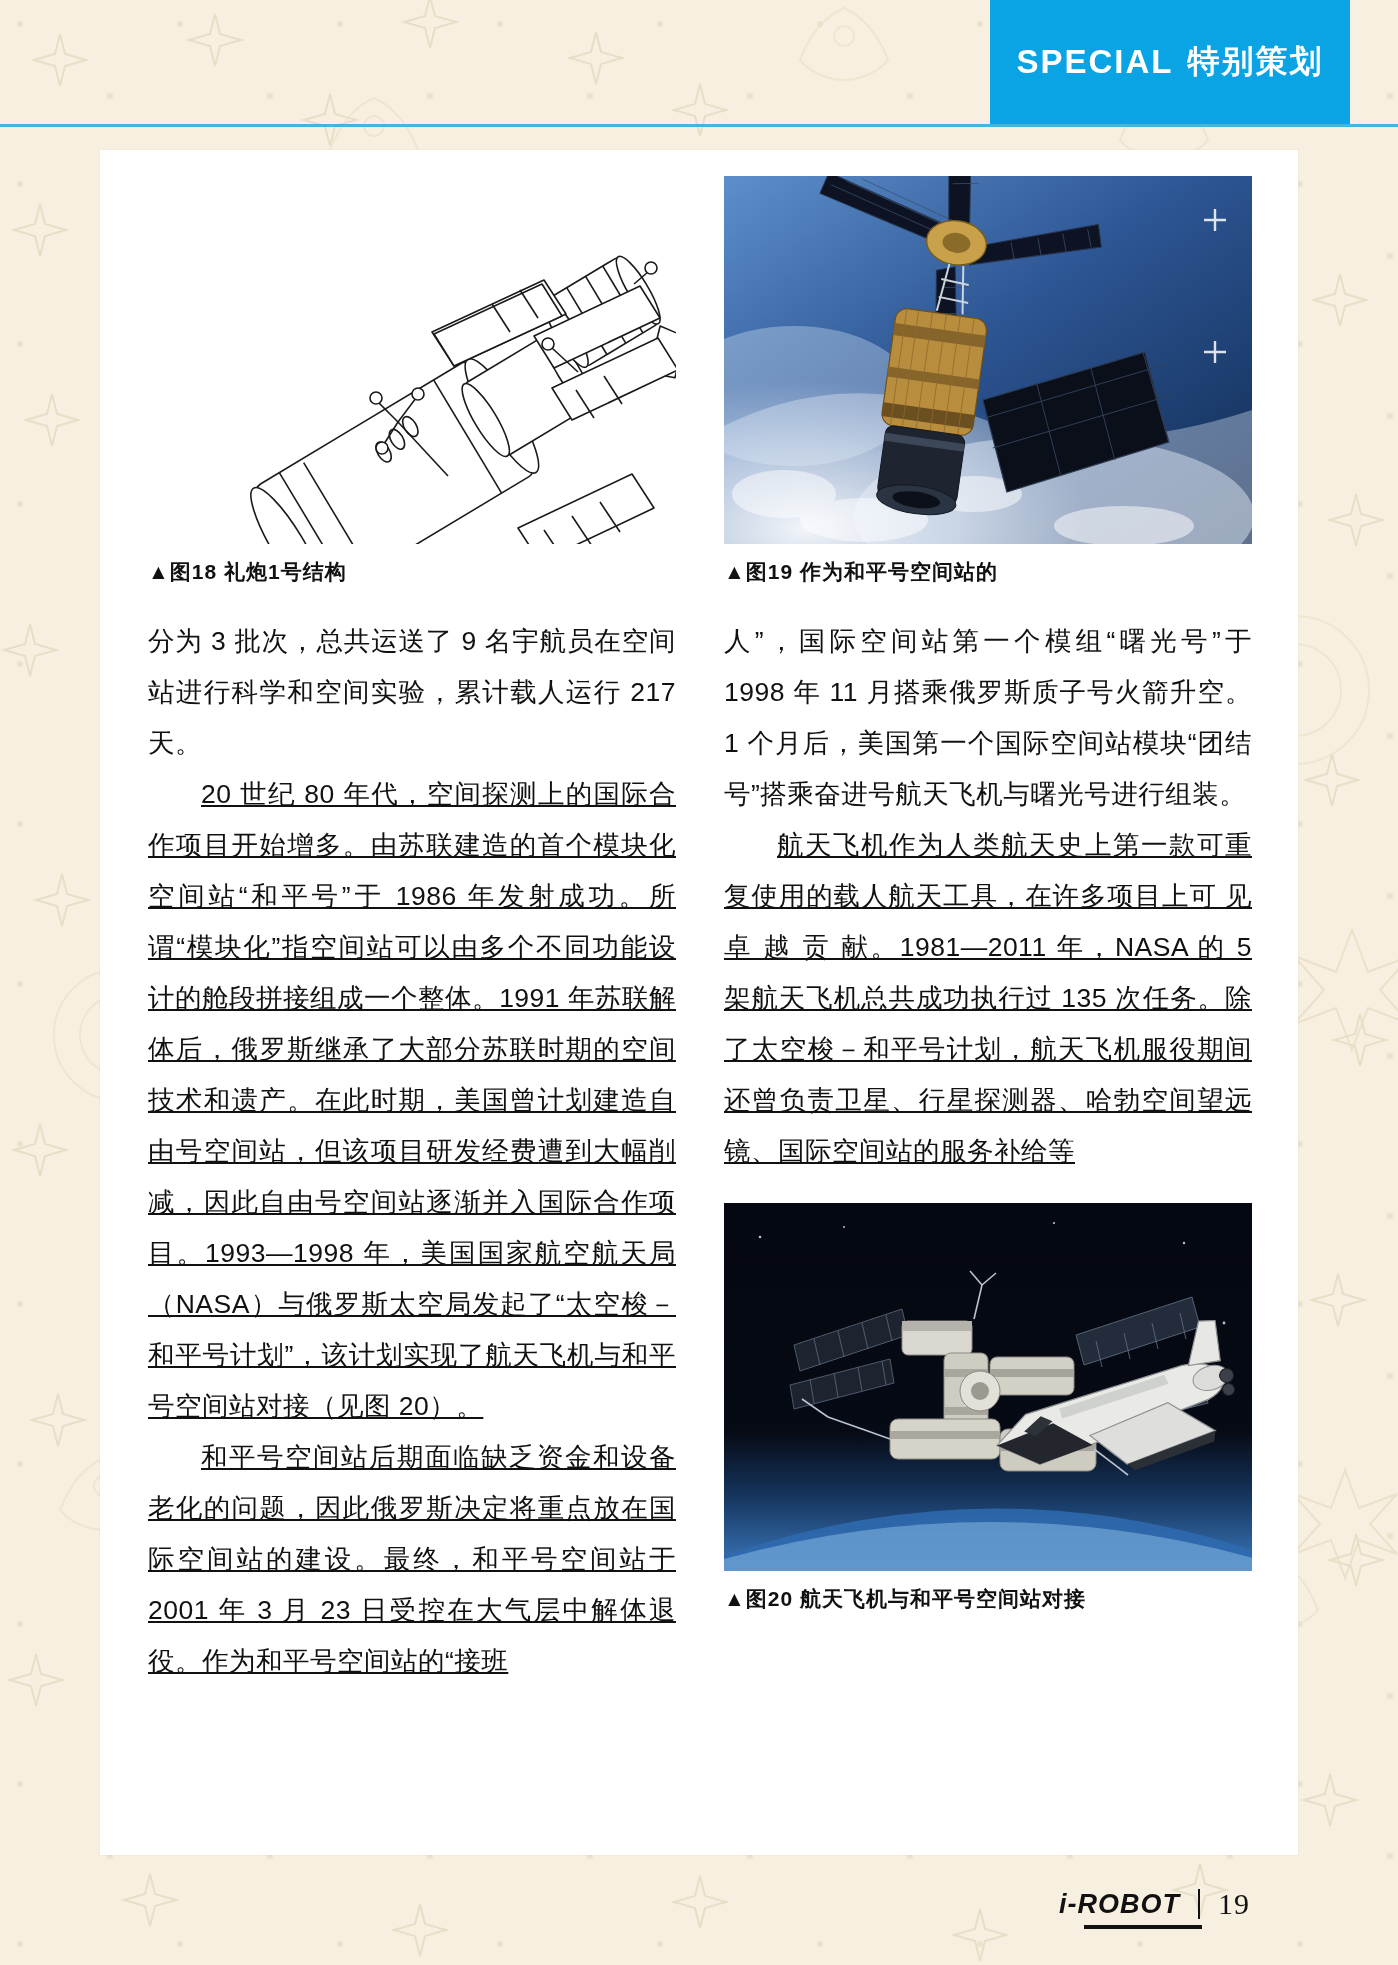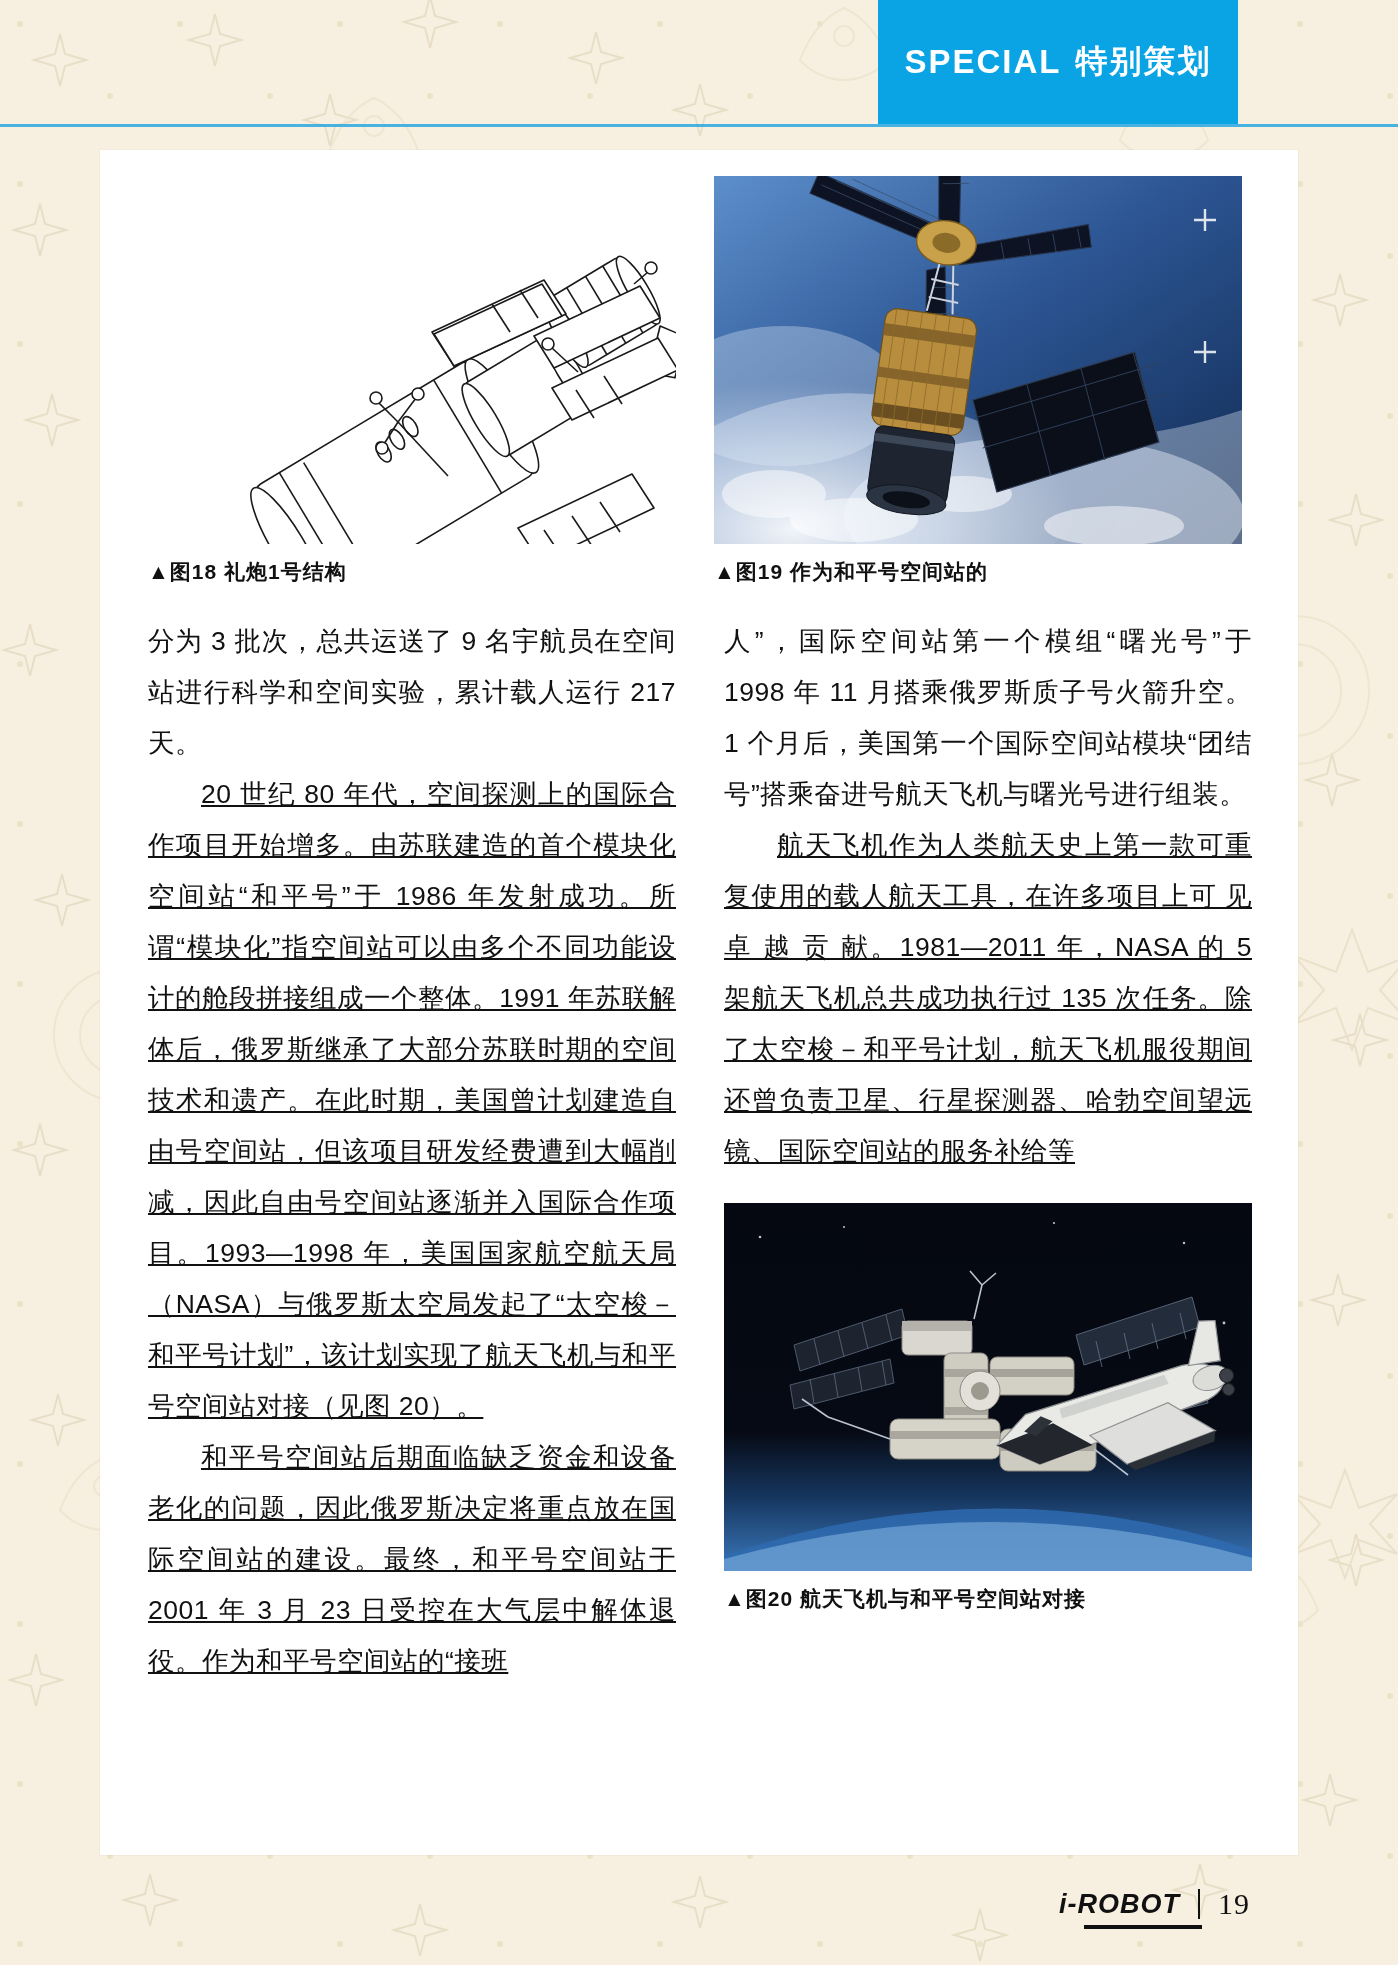"SPECIAL" .header-bar { width: 1238px -> 1350px }
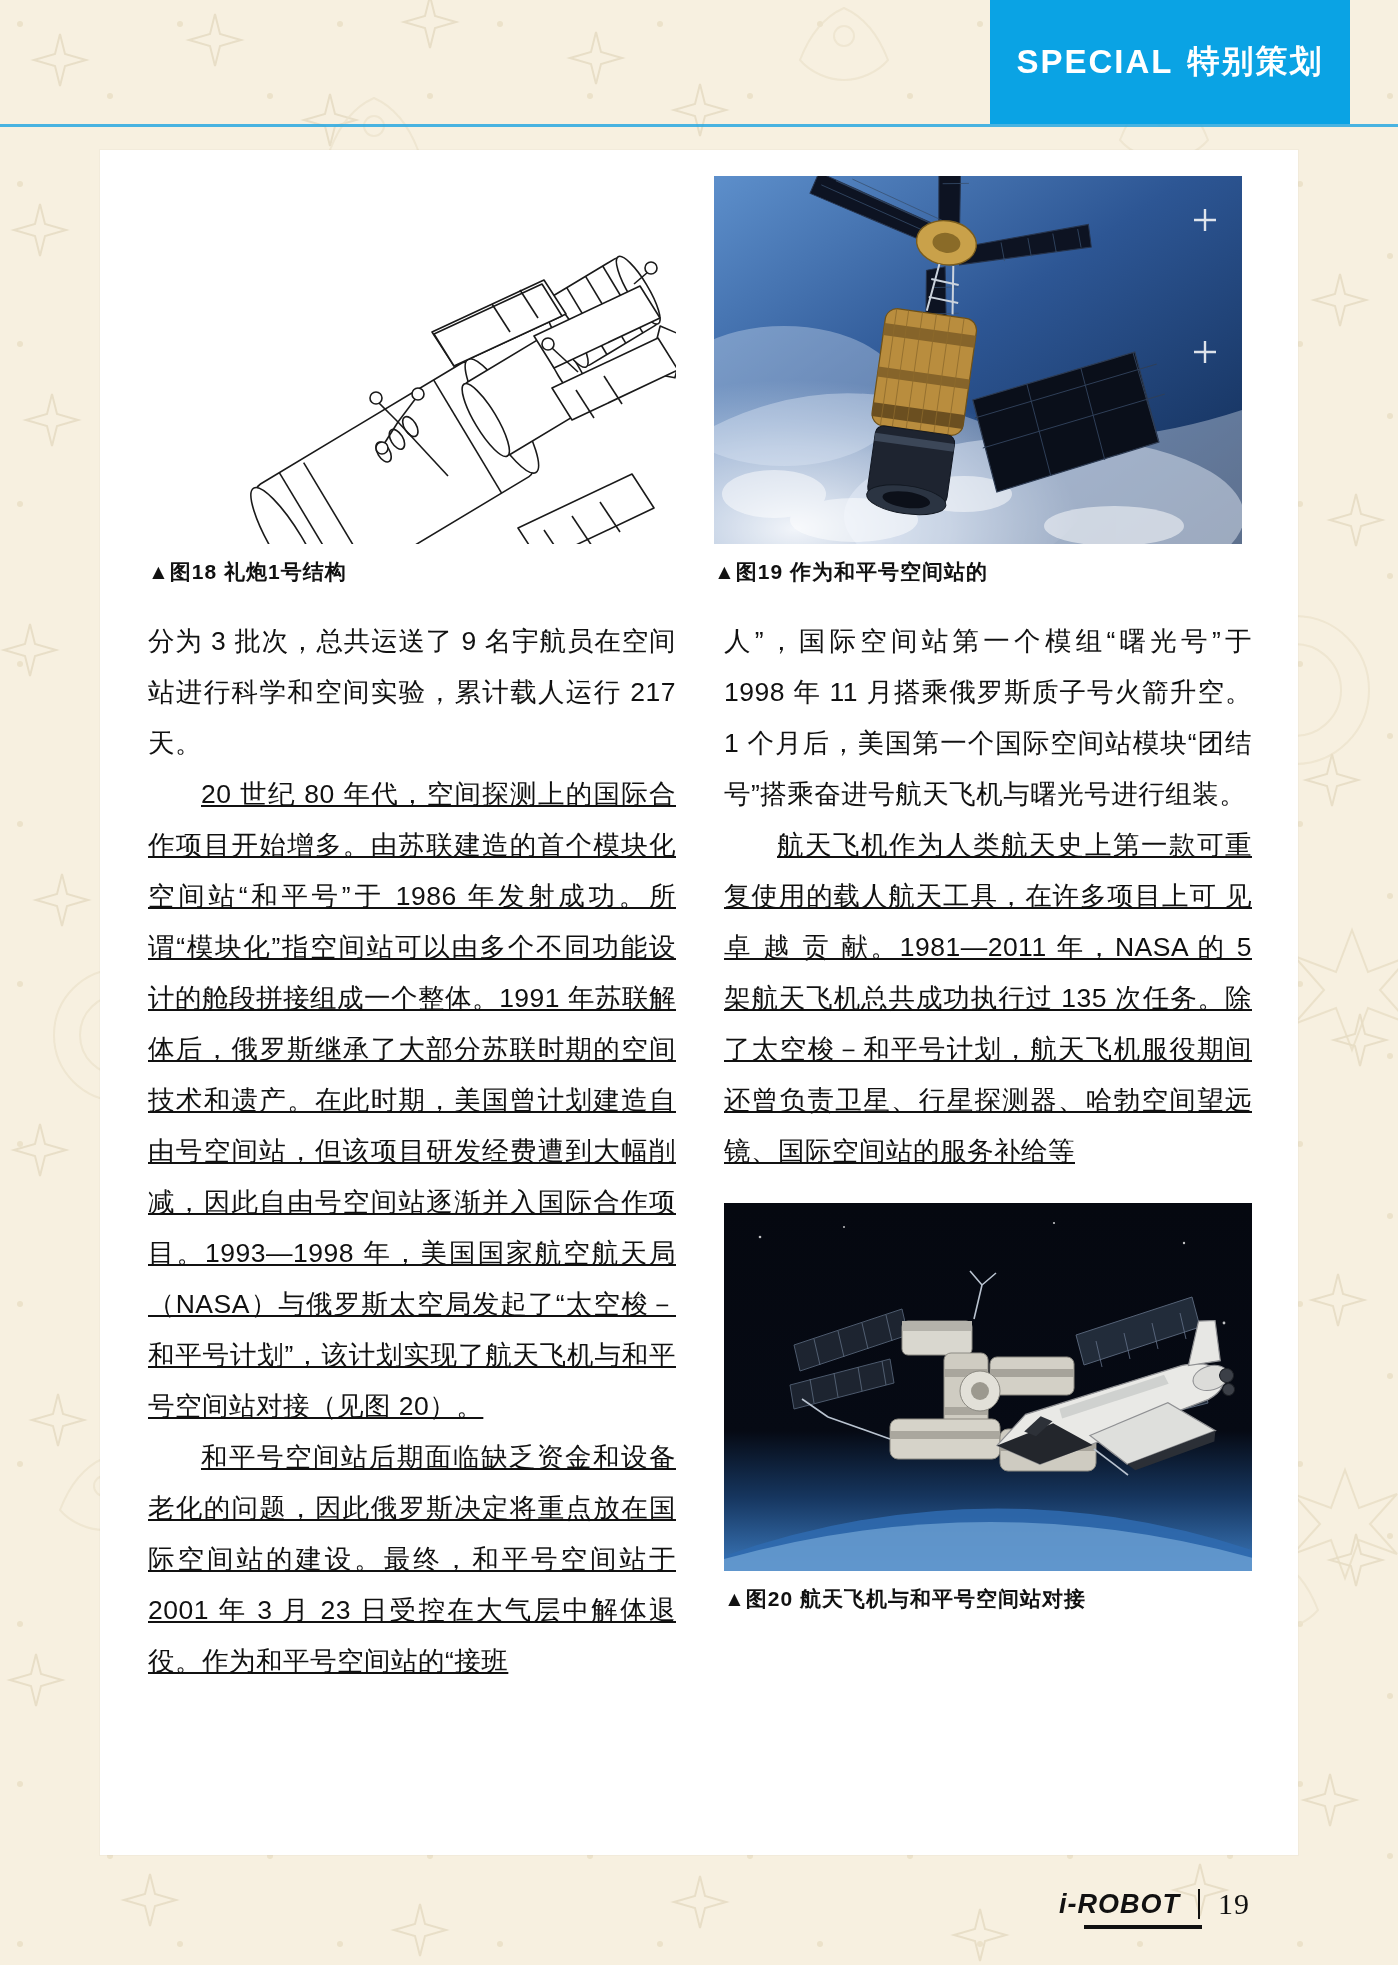"▲图18 礼炮1号结构" .fig-row { gap: 38px -> 48px }
